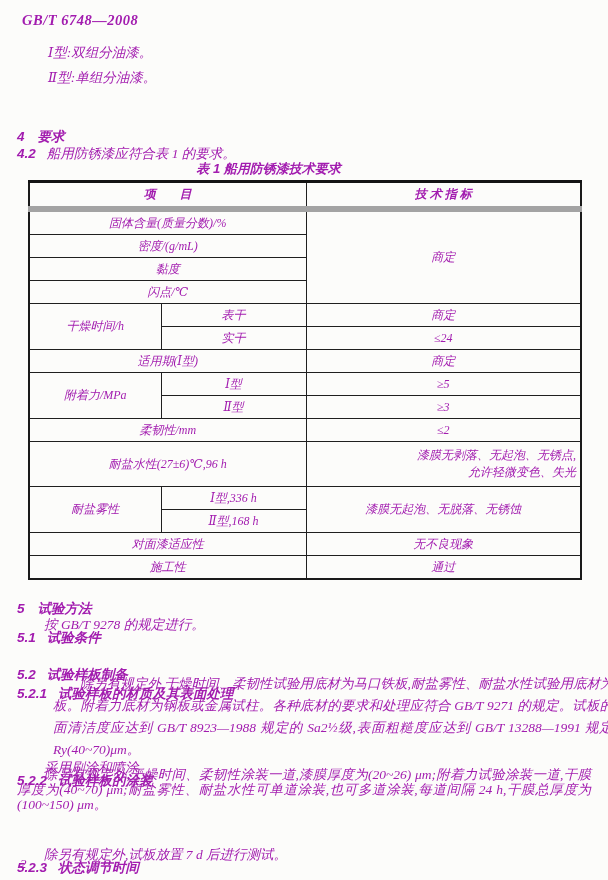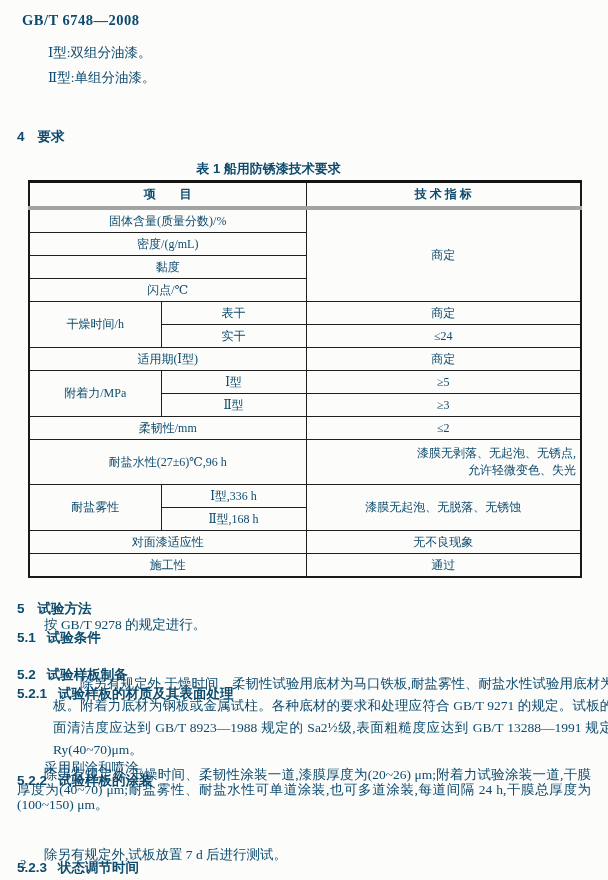"GB/T 6748—2008" .page { color: #0c4a6e -> #a21caf; font-style: none -> italic }
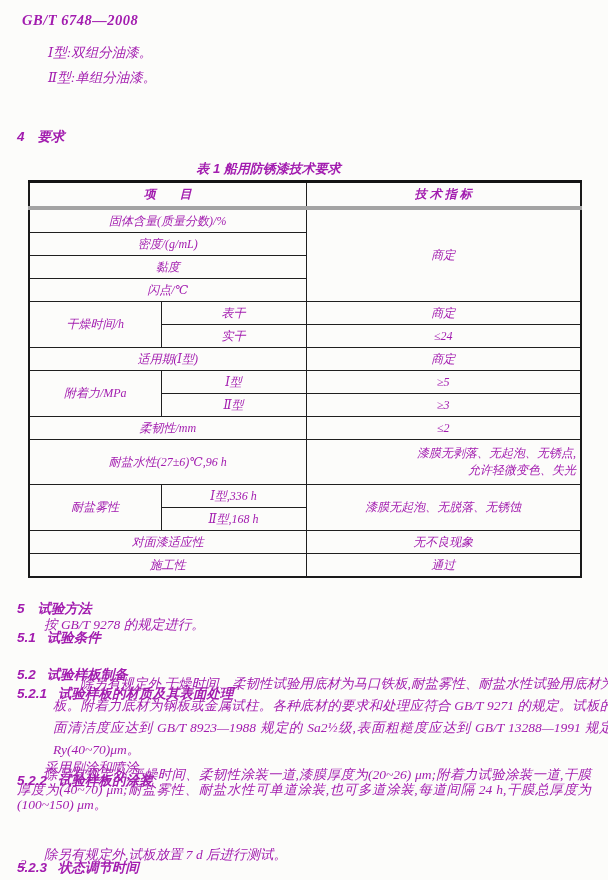"4.2 船用防锈漆应符合表 1 的要求。" div.abs { html: none -> <div> <span>4.2</span><span>船用防锈漆应符合表 1 的要求。</span> </div> }
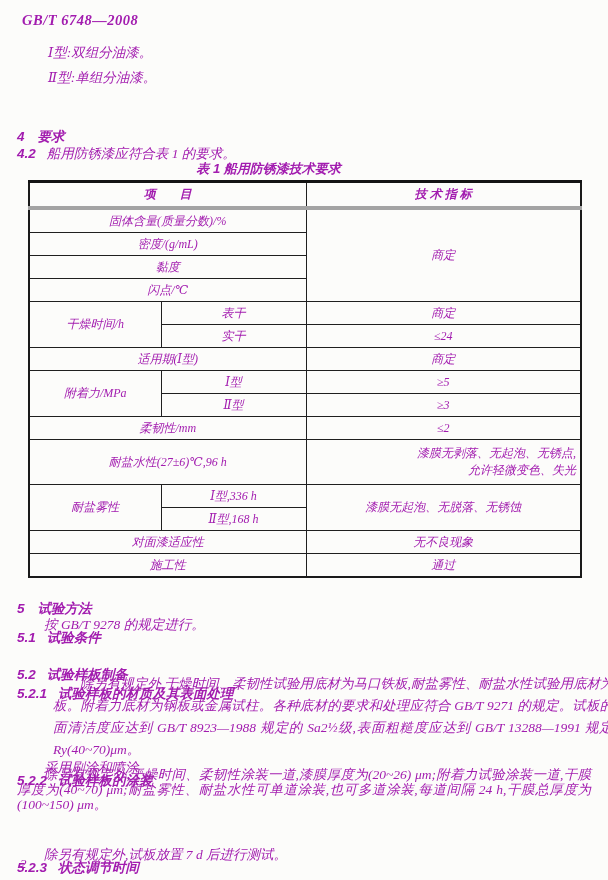"项 目" table.spec tr.thead td { border-bottom: 4px solid #a3a3a3 -> 6px solid #a3a3a3 }
